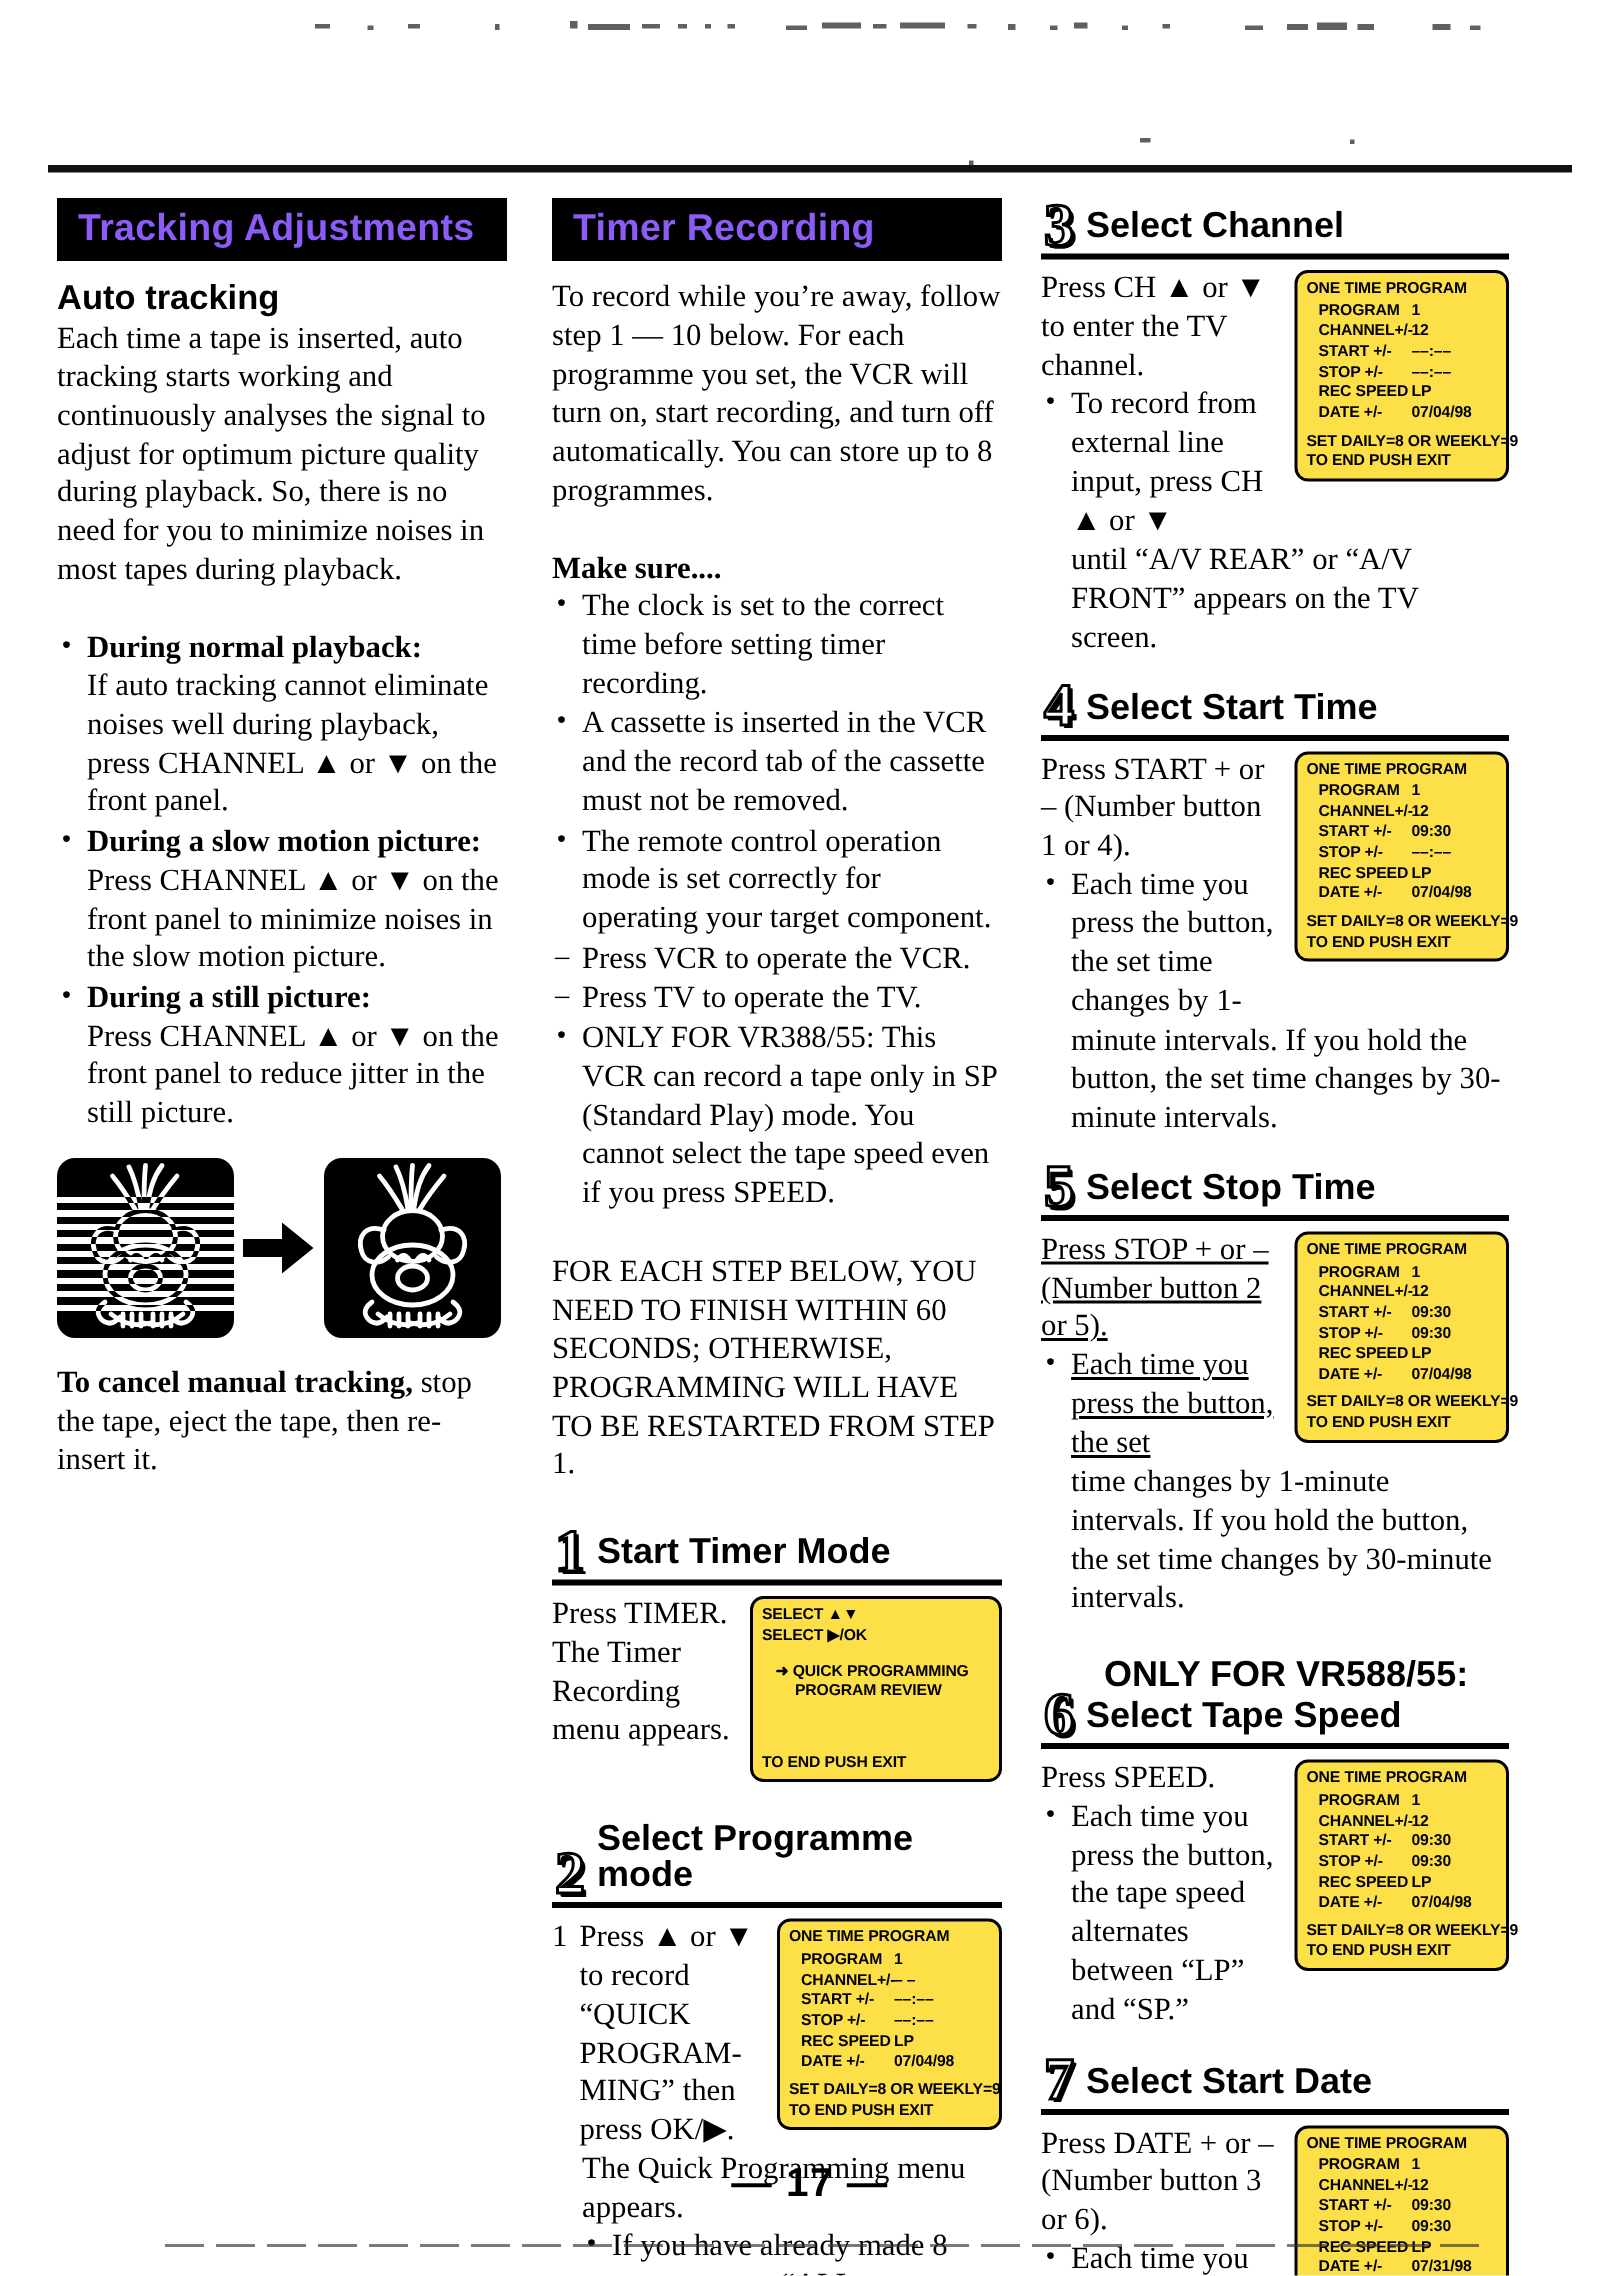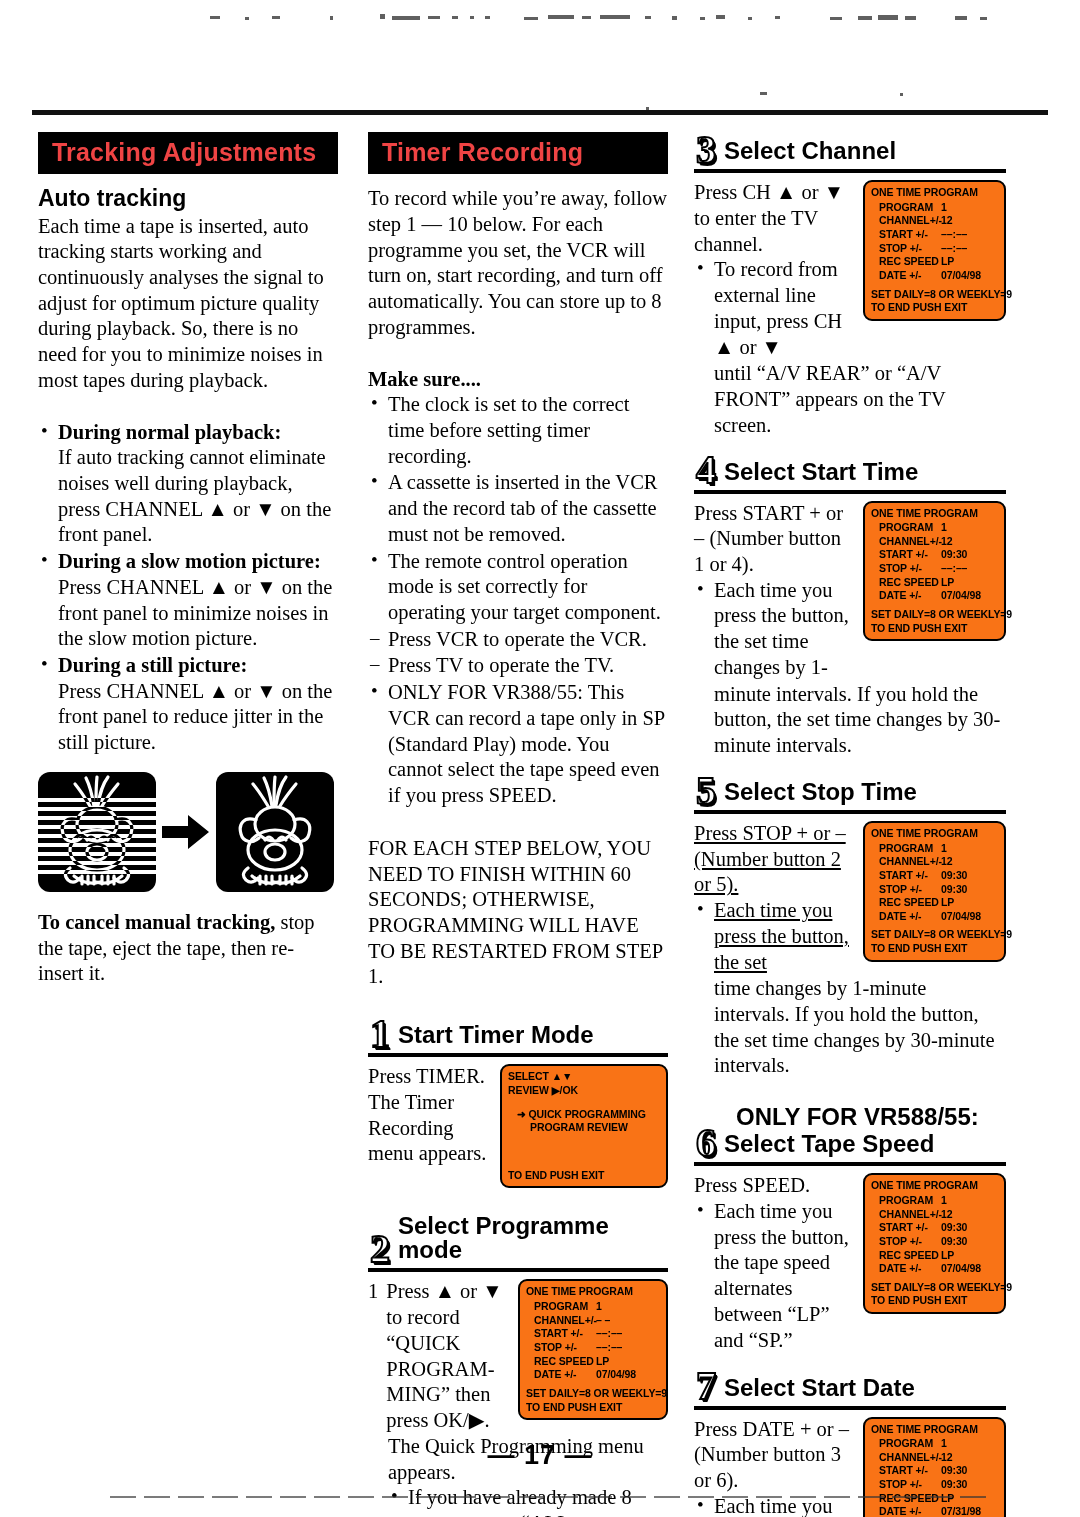"Tracking Adjustments" .banner { color: #ef4444 -> #8b5cf6 }
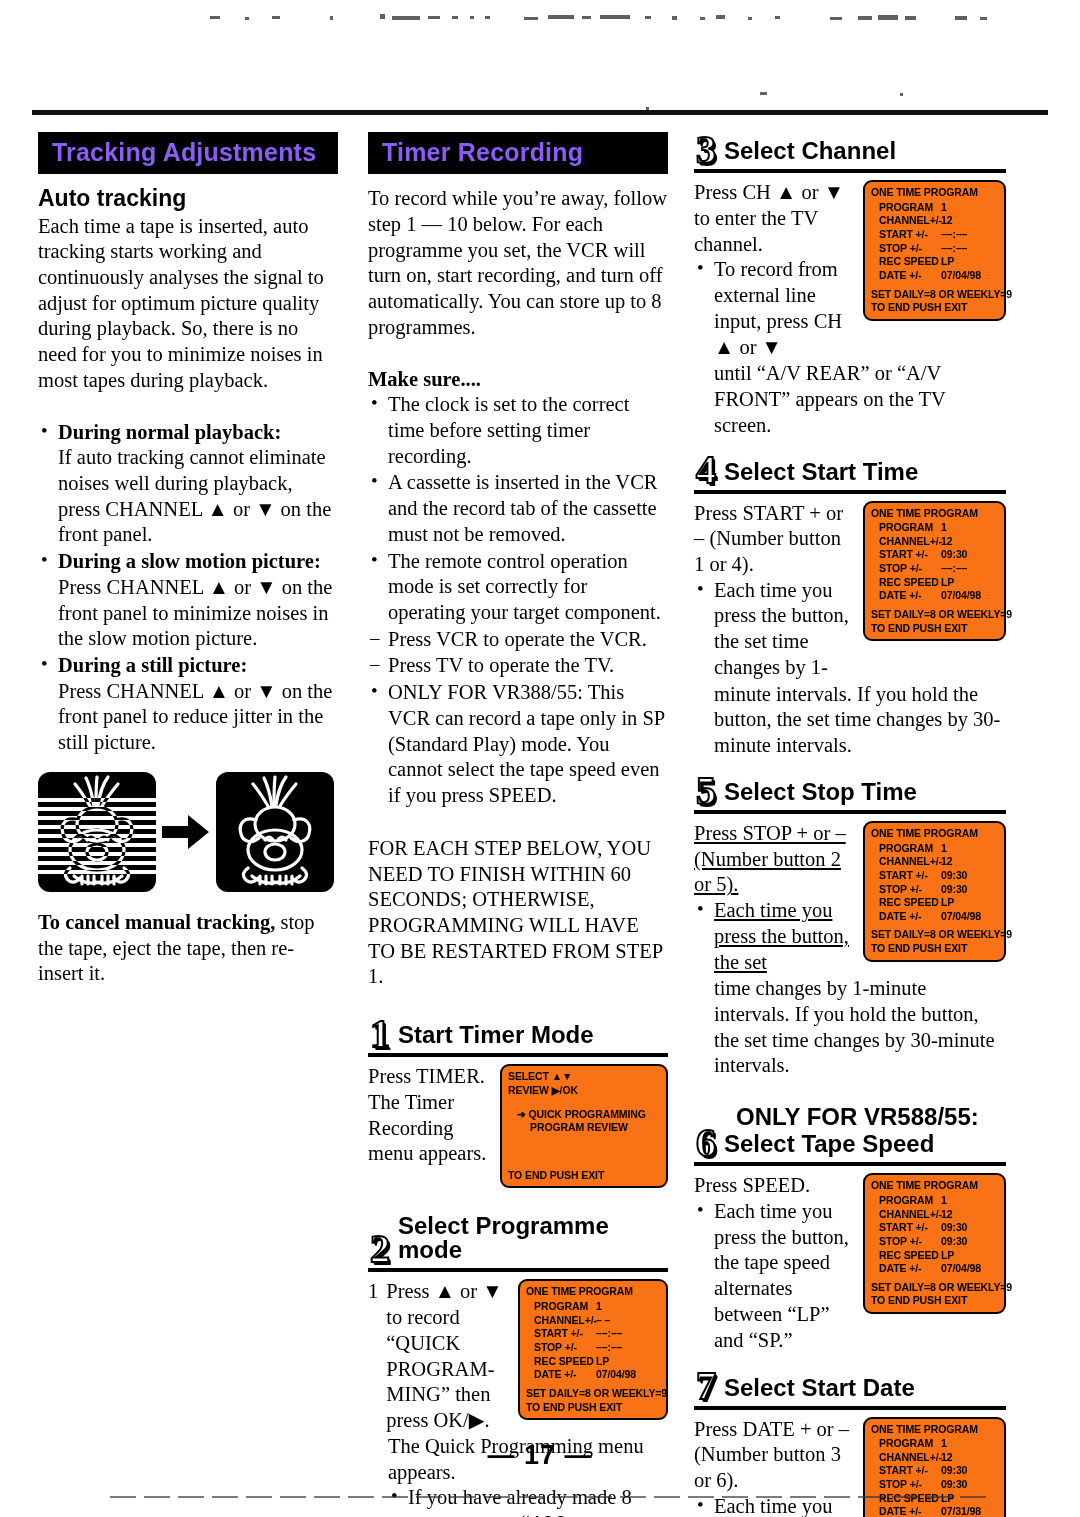"ONE TIME PROGRAM" .osd { background: #f97316 -> #fde047 }
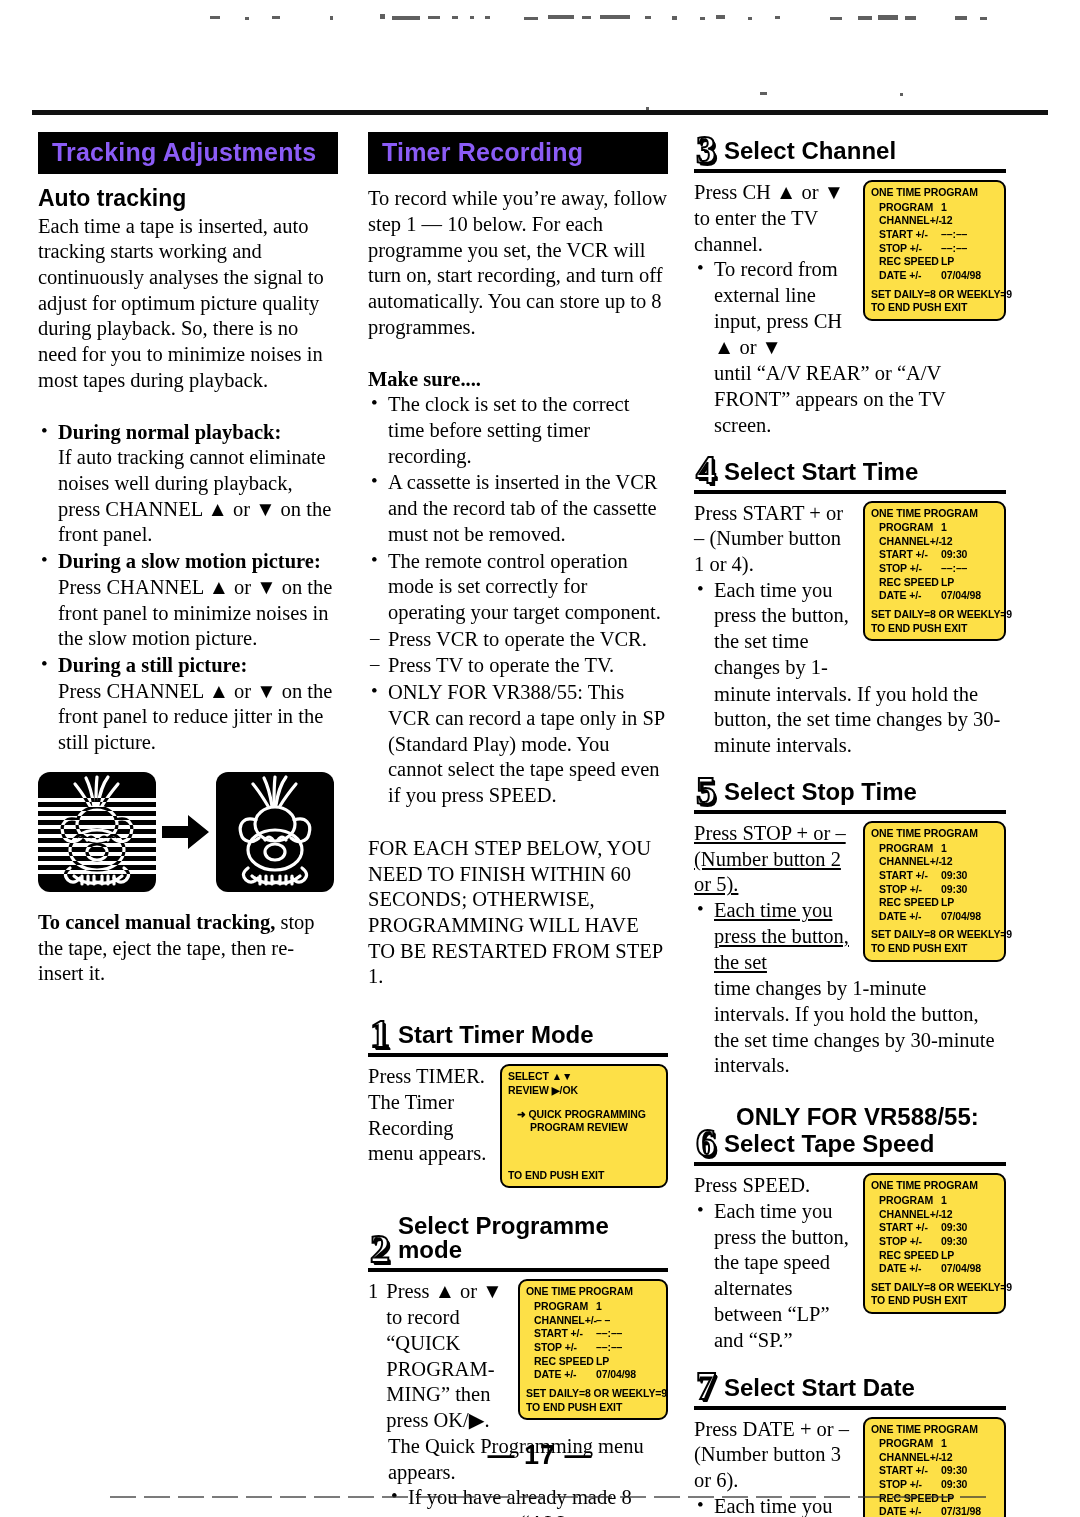"REVIEW ▶/OK" span { text: REVIEW -> SELECT }
